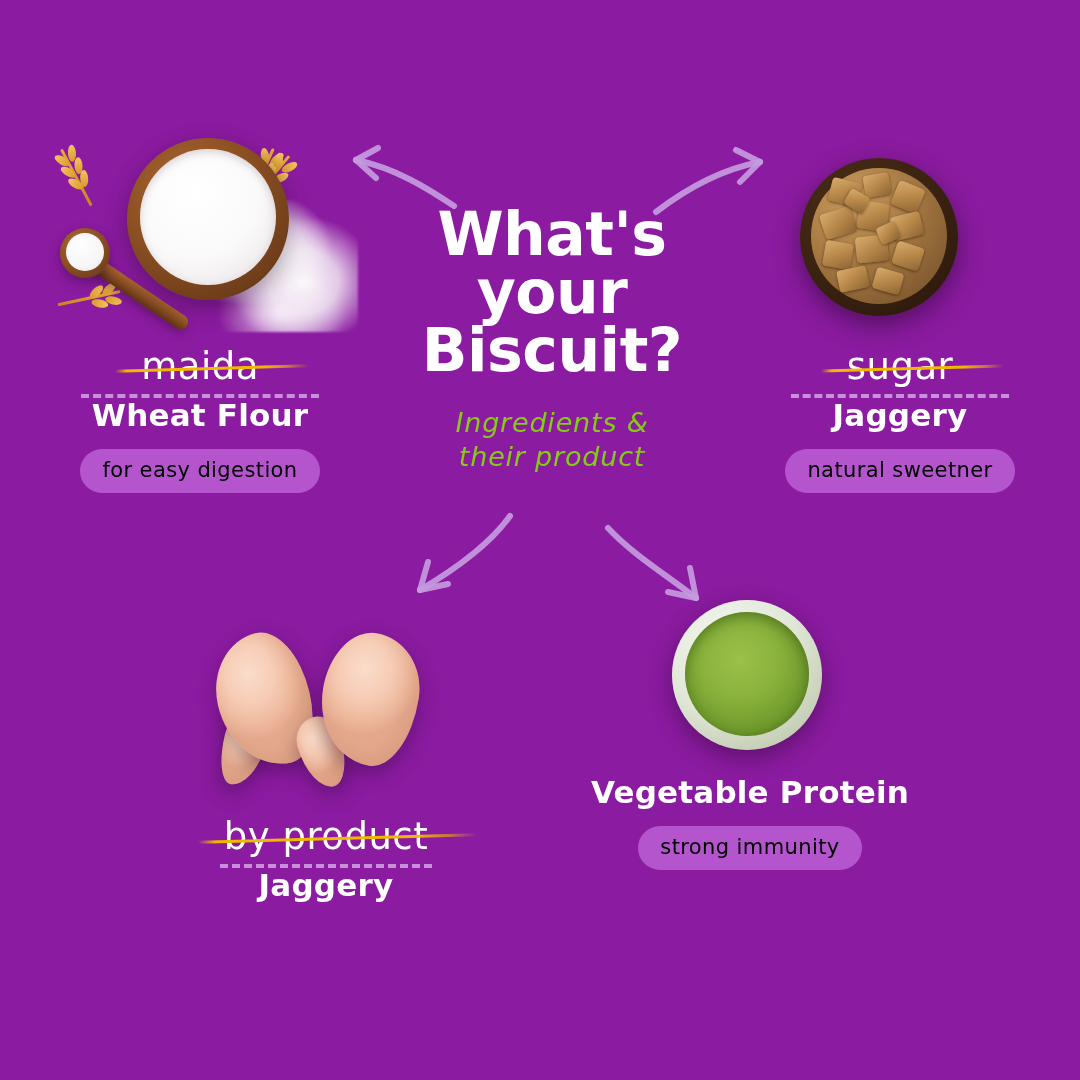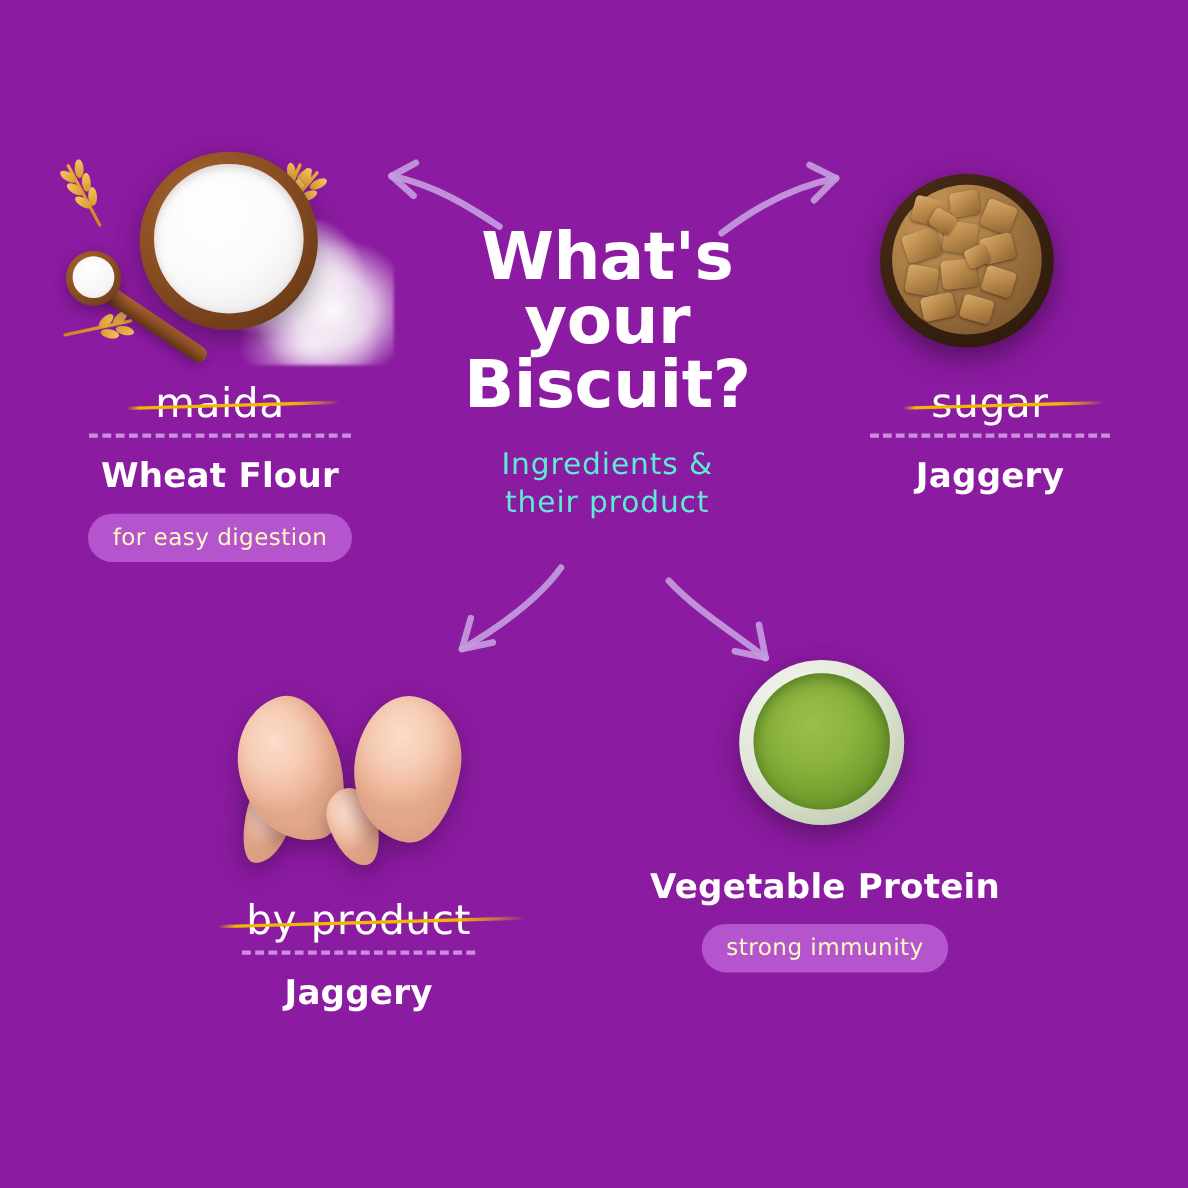"Wheat Flour" .name { margin-top: 18px -> none }
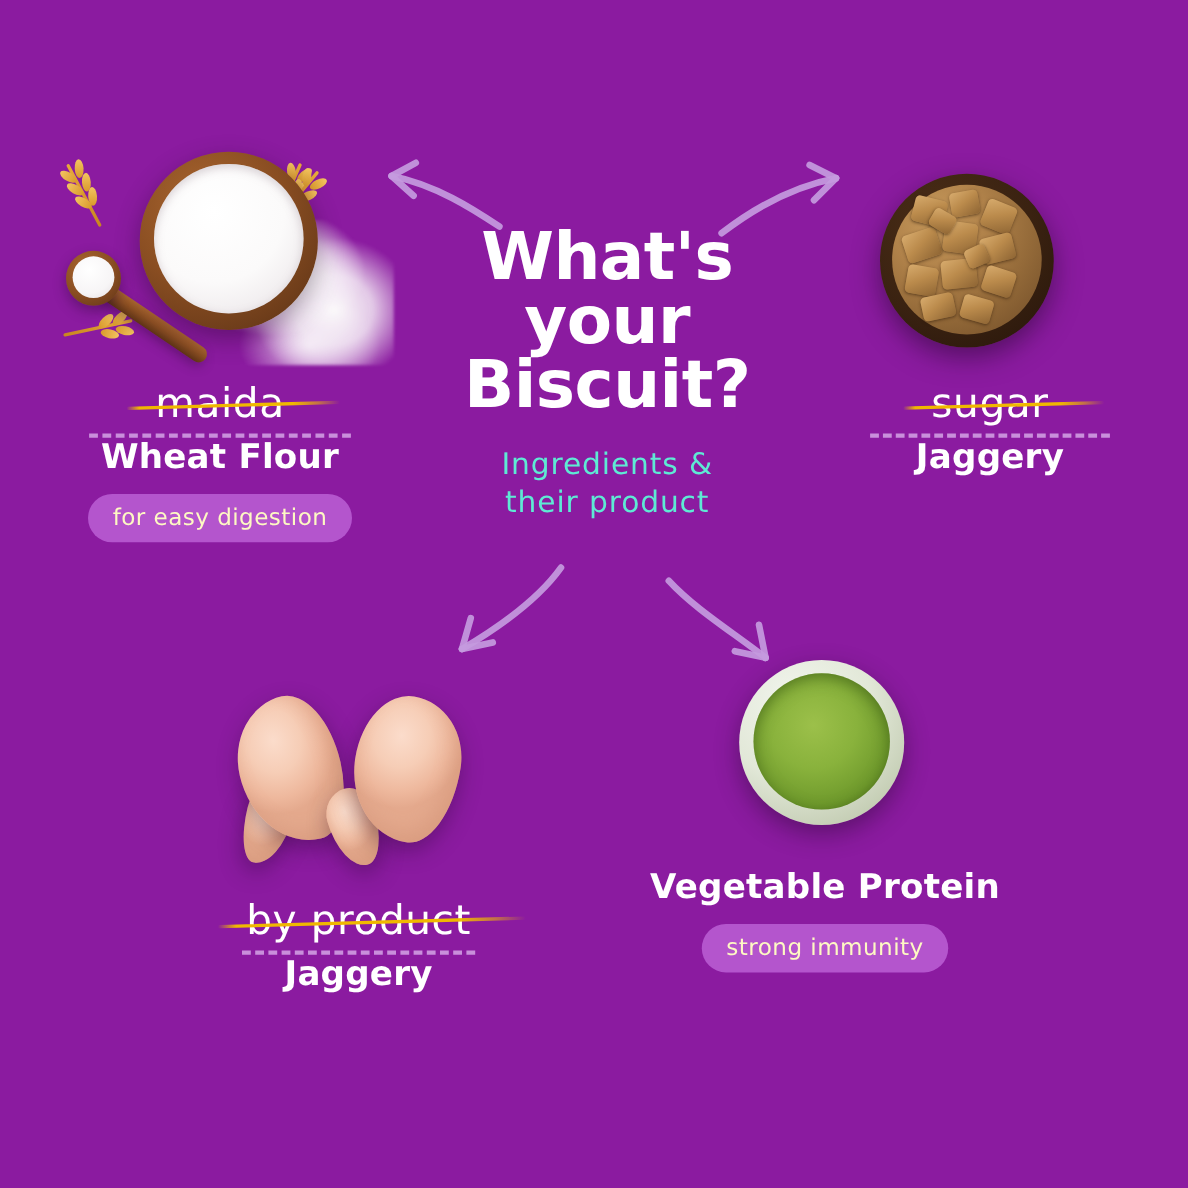"Ingredients &" .subtitle { color: #5eead4 -> #84cc16; font-style: none -> italic }
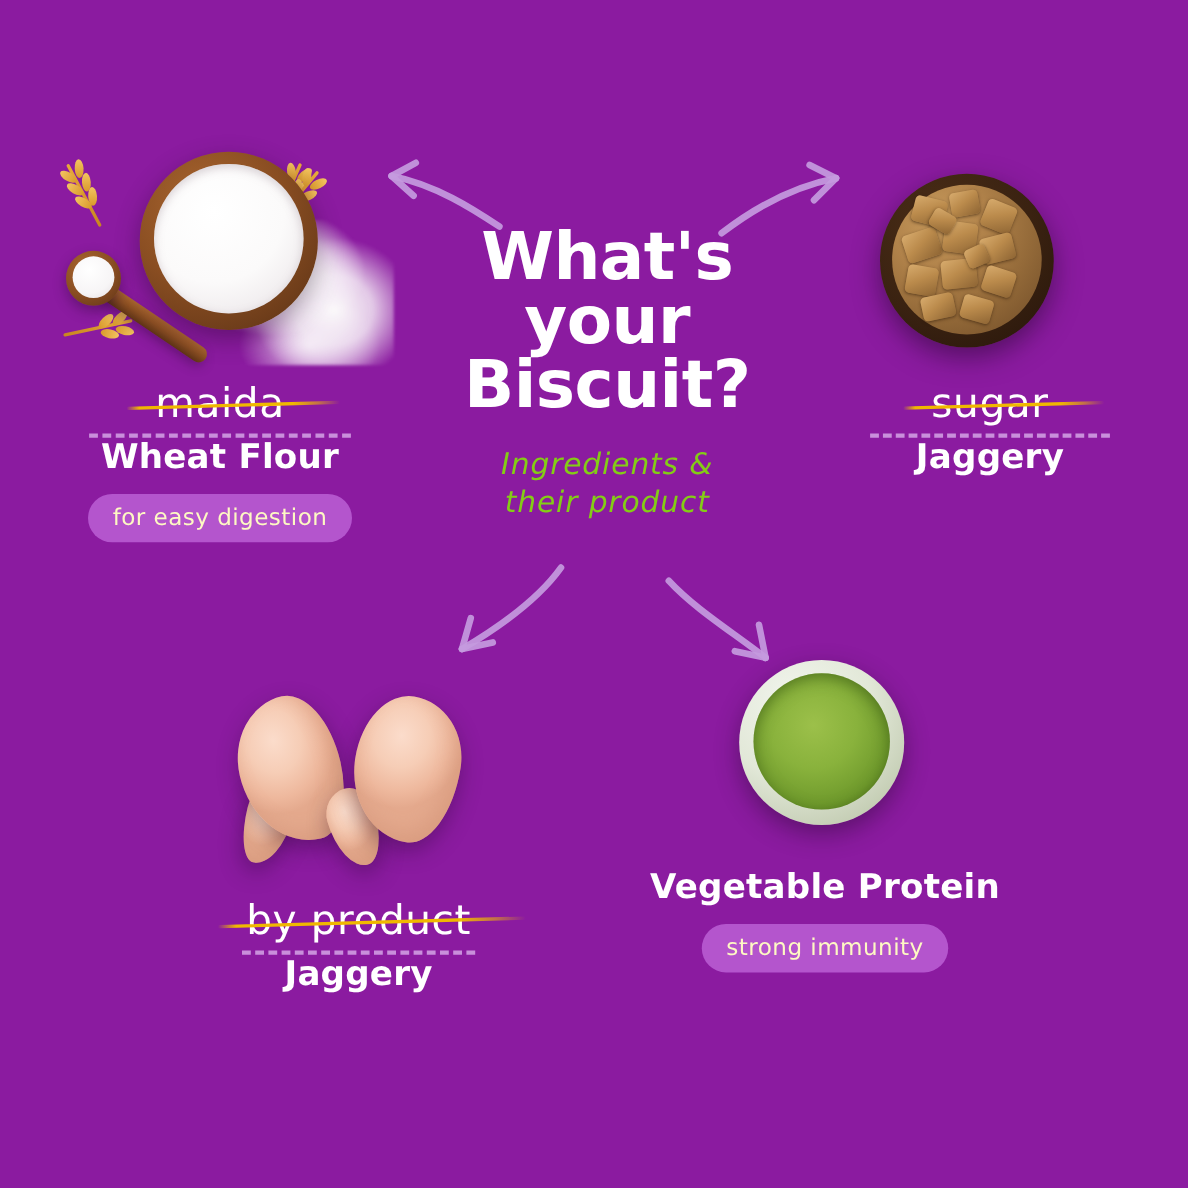"for easy digestion" .pill { color: #fef9c3 -> #000000 }
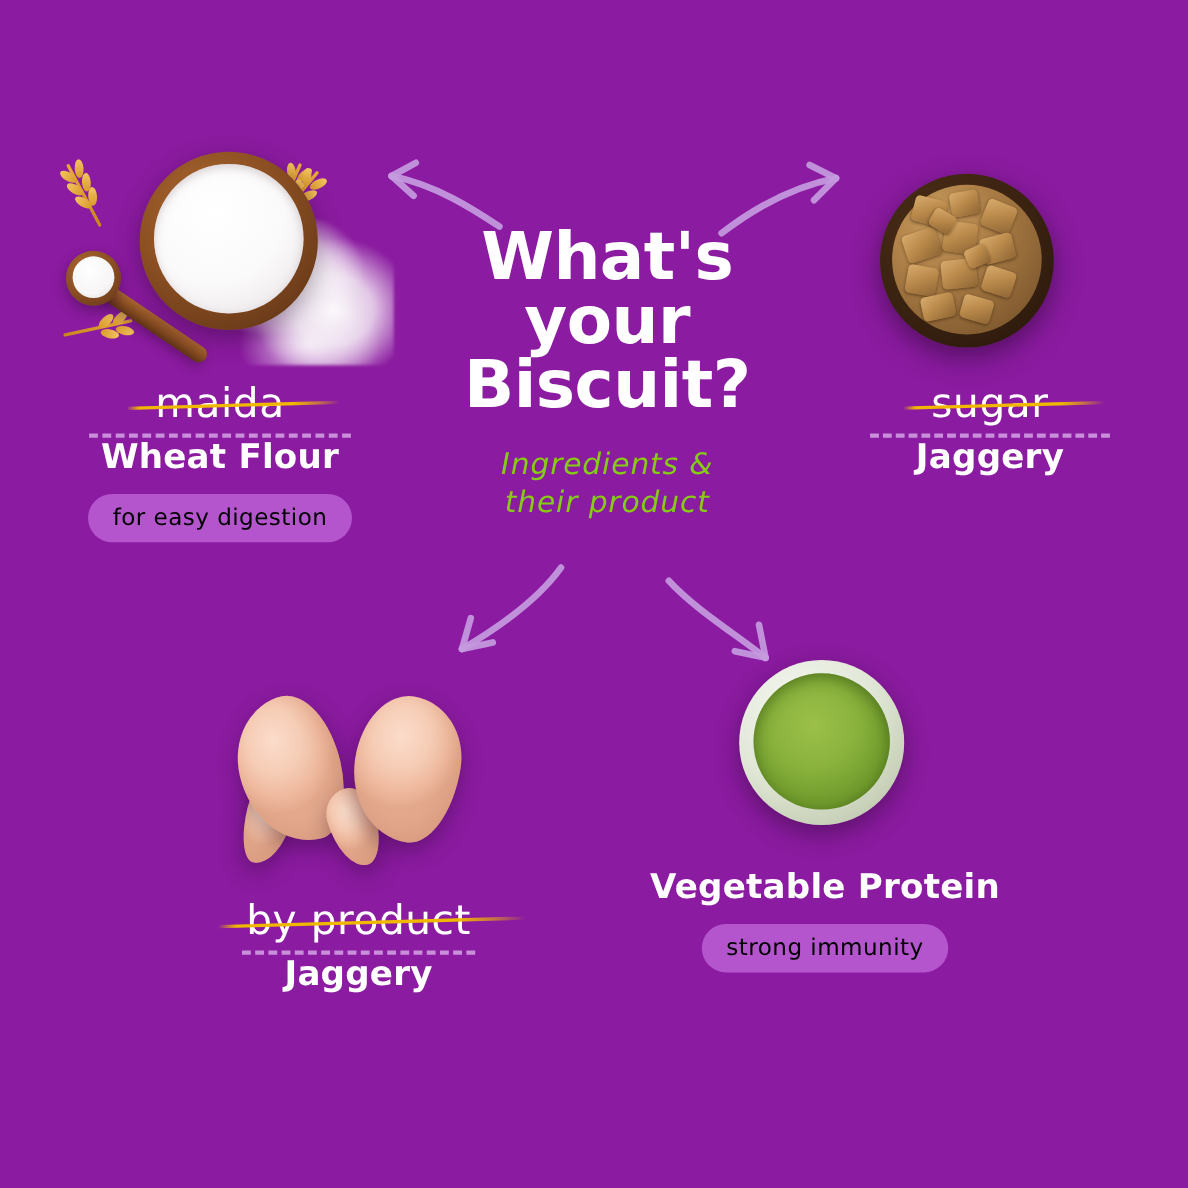"natural sweetner" div.pill { html: none -> <div>natural sweetner</div> }
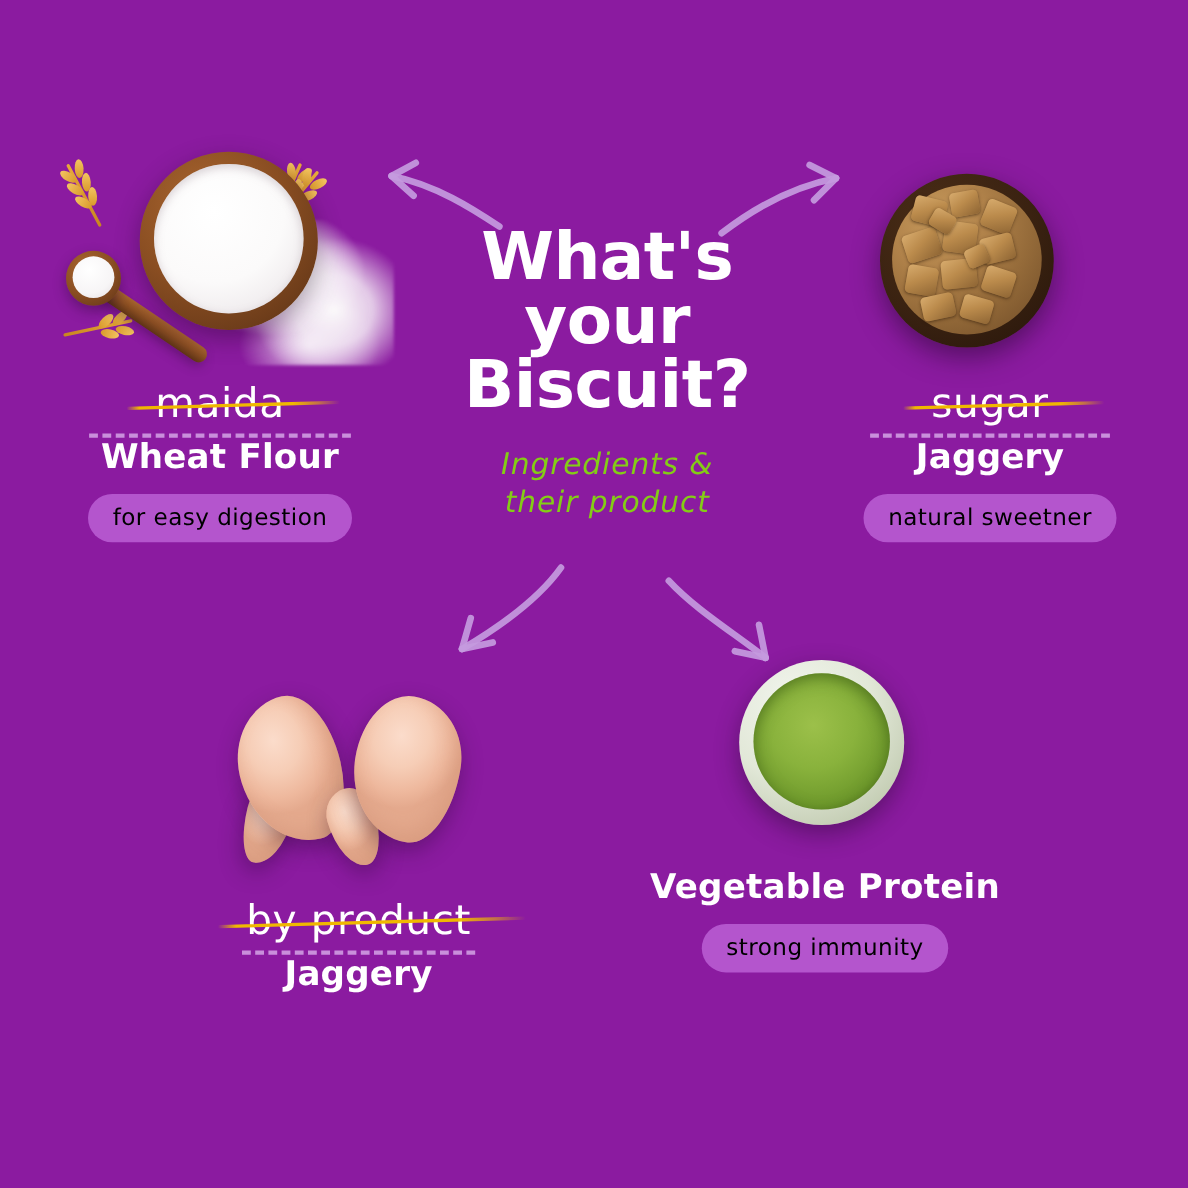"Vegetable Protein" div.name { margin-top: 14px -> 0 }
